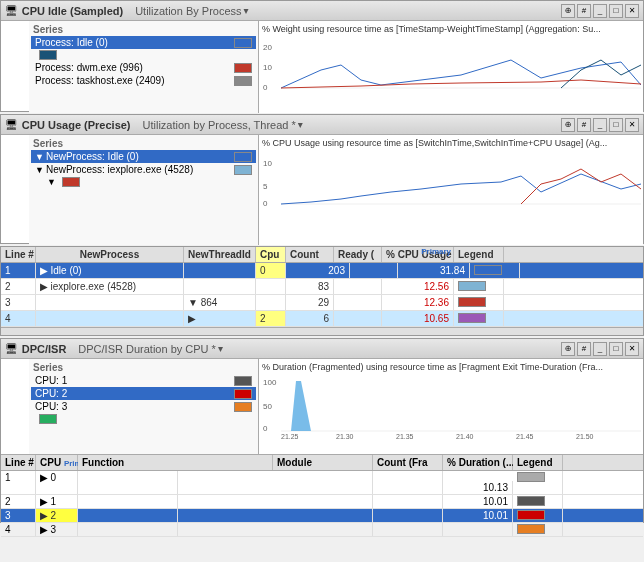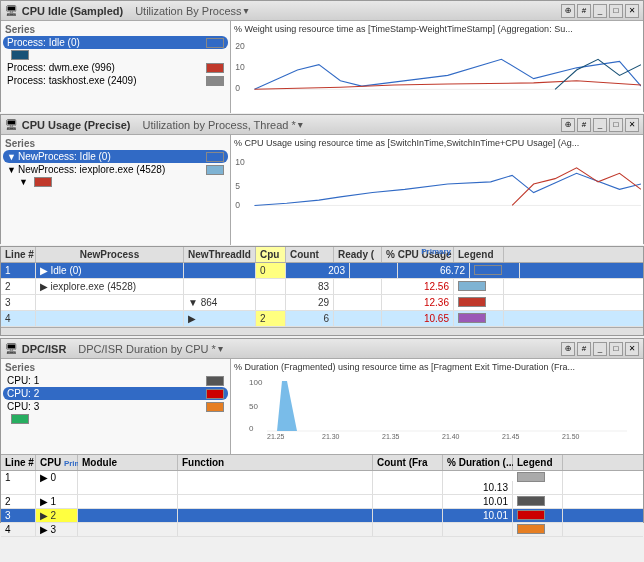"Series" .panel-content { margin-left: none -> 28px }
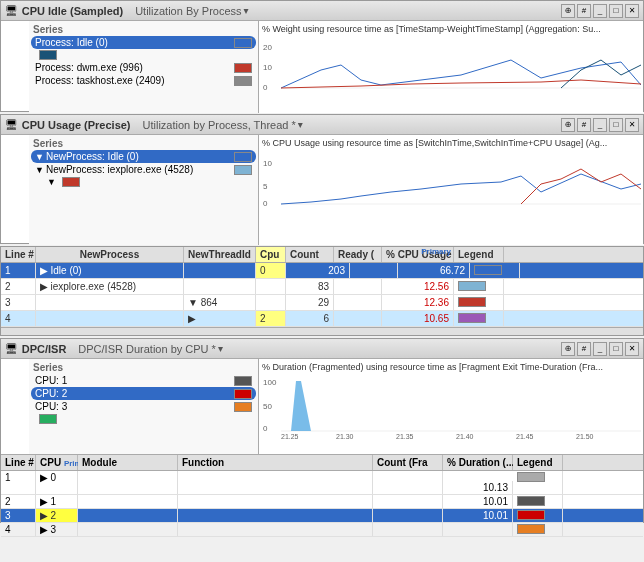"Process: Idle (0)" .series-item { border-radius: 6px -> none }
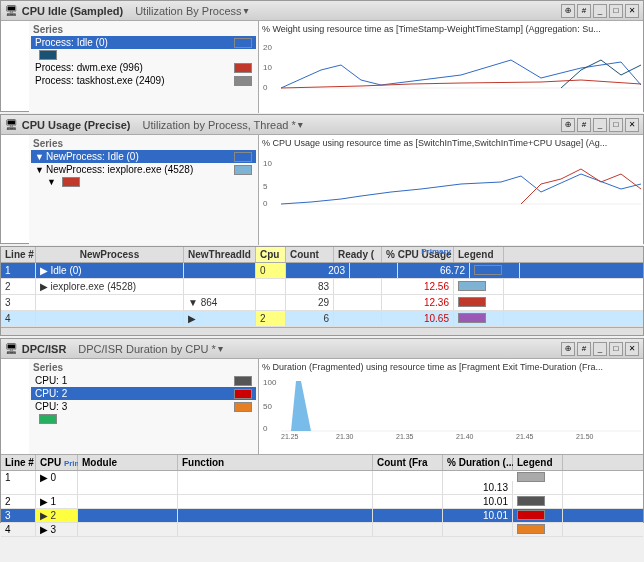"203" div.td { margin-left: 16px -> none; width: 48px -> 64px }
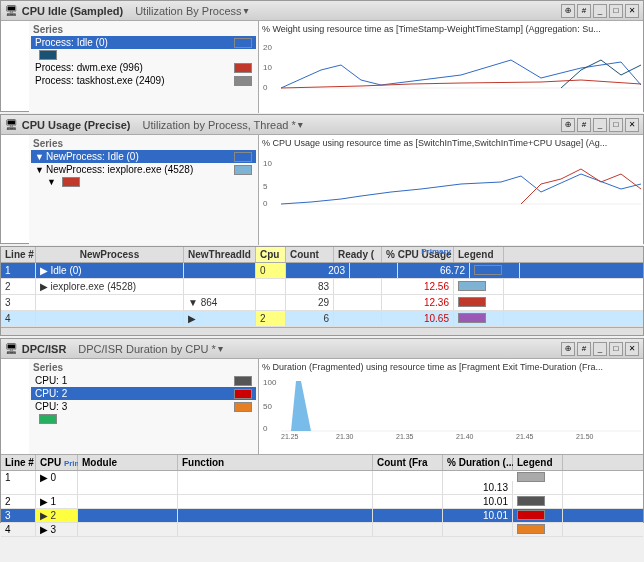"66.72" div.td { text: 66.72 -> 31.84 }
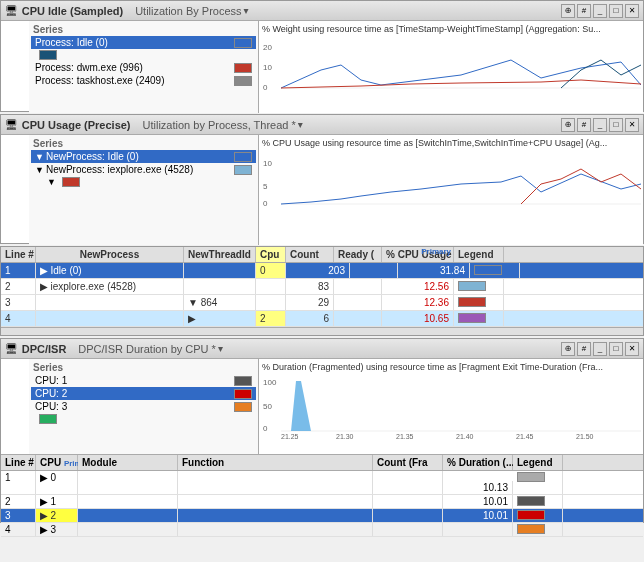"Module" div.bottom-th { order: before "Function" -> after "Function" }
